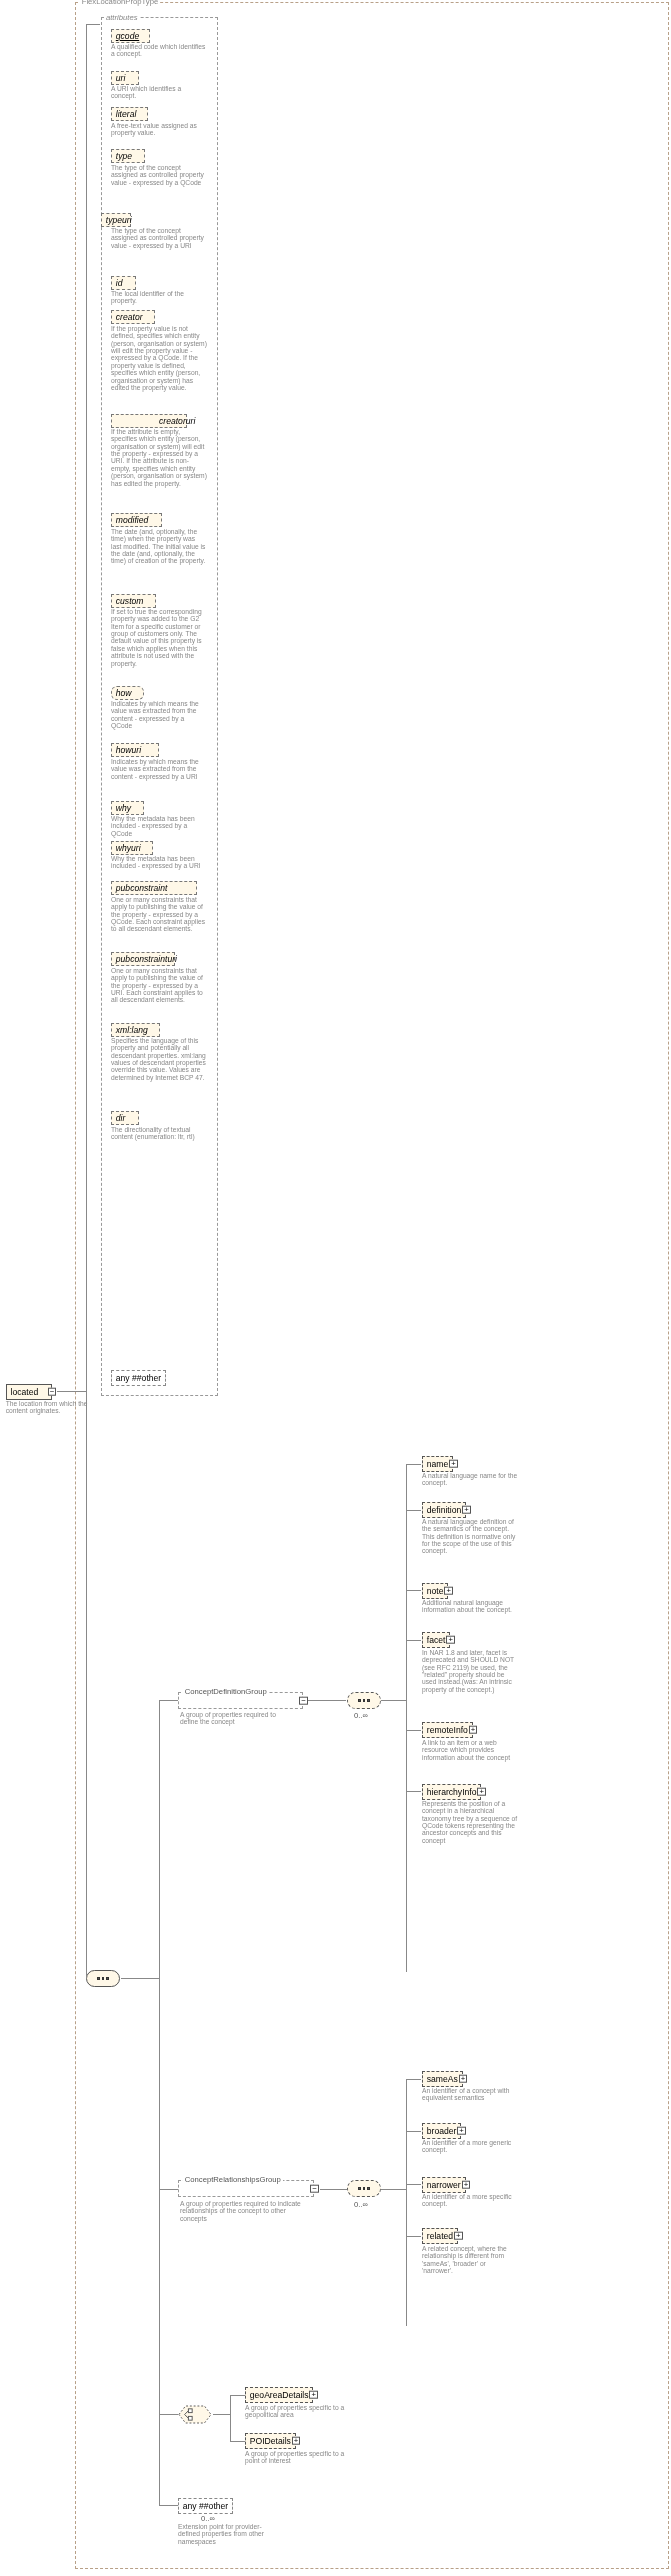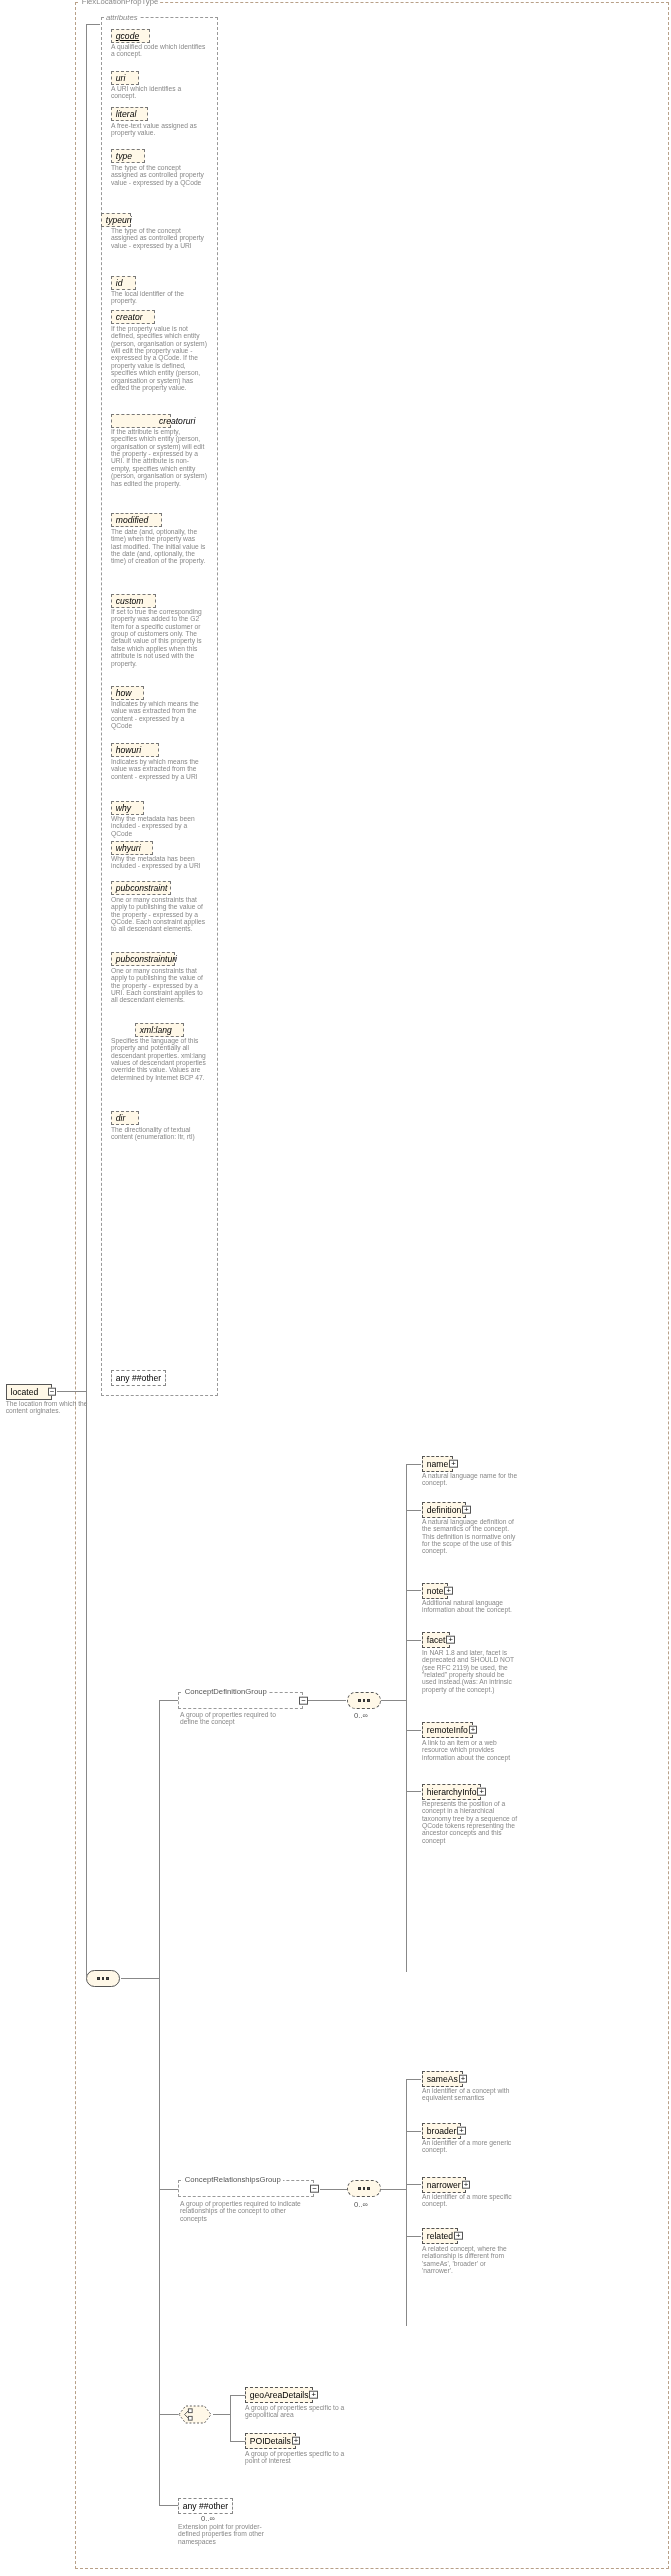"creatoruri" div.attr-box { width: 60px -> 76px }
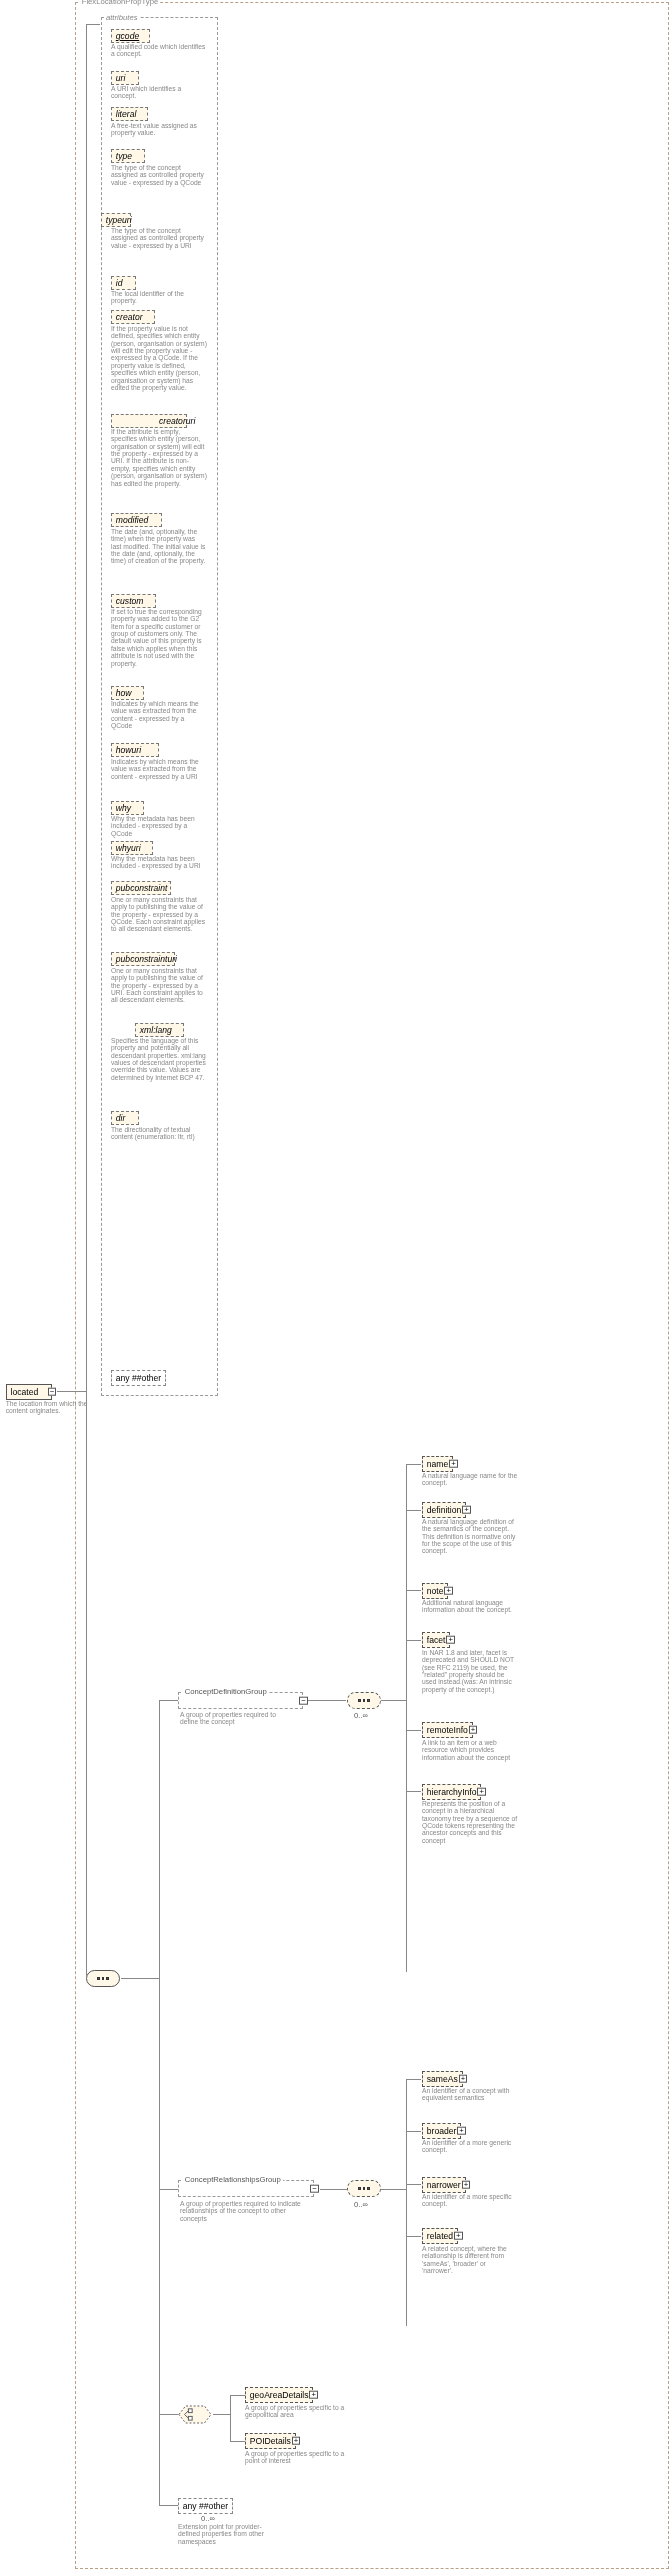"how" div.attr-box { border-radius: none -> 6px }
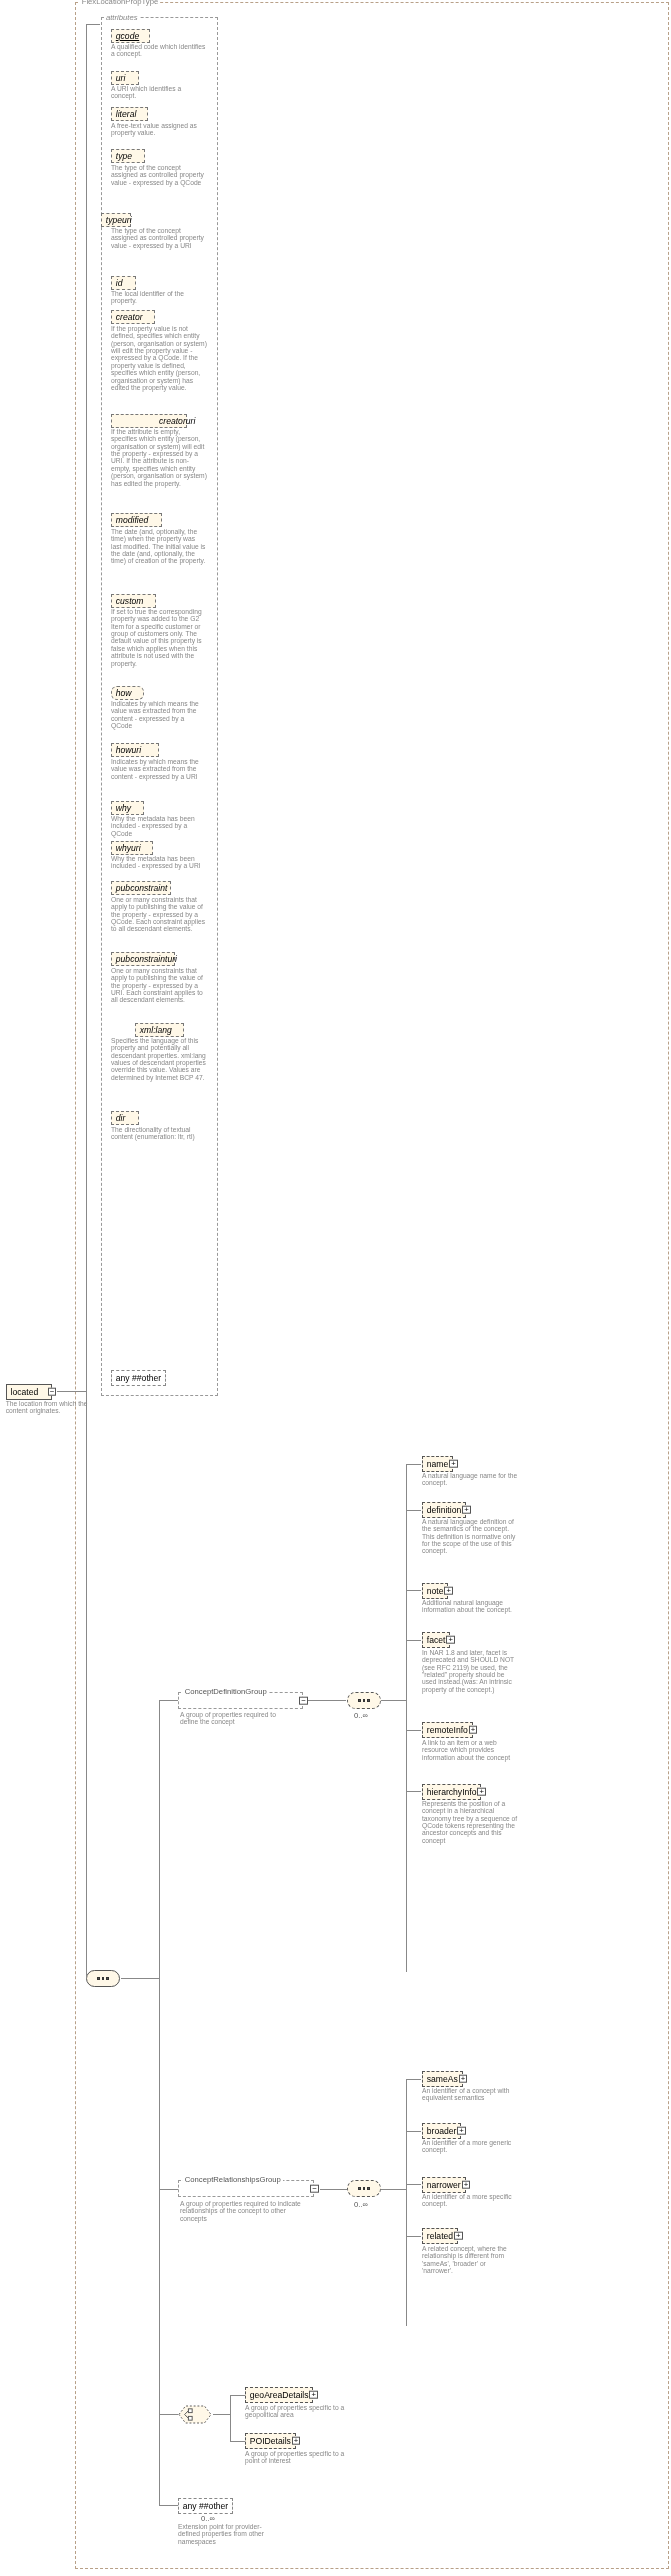"pubconstraint" div.attr-box { width: 60px -> 86px }
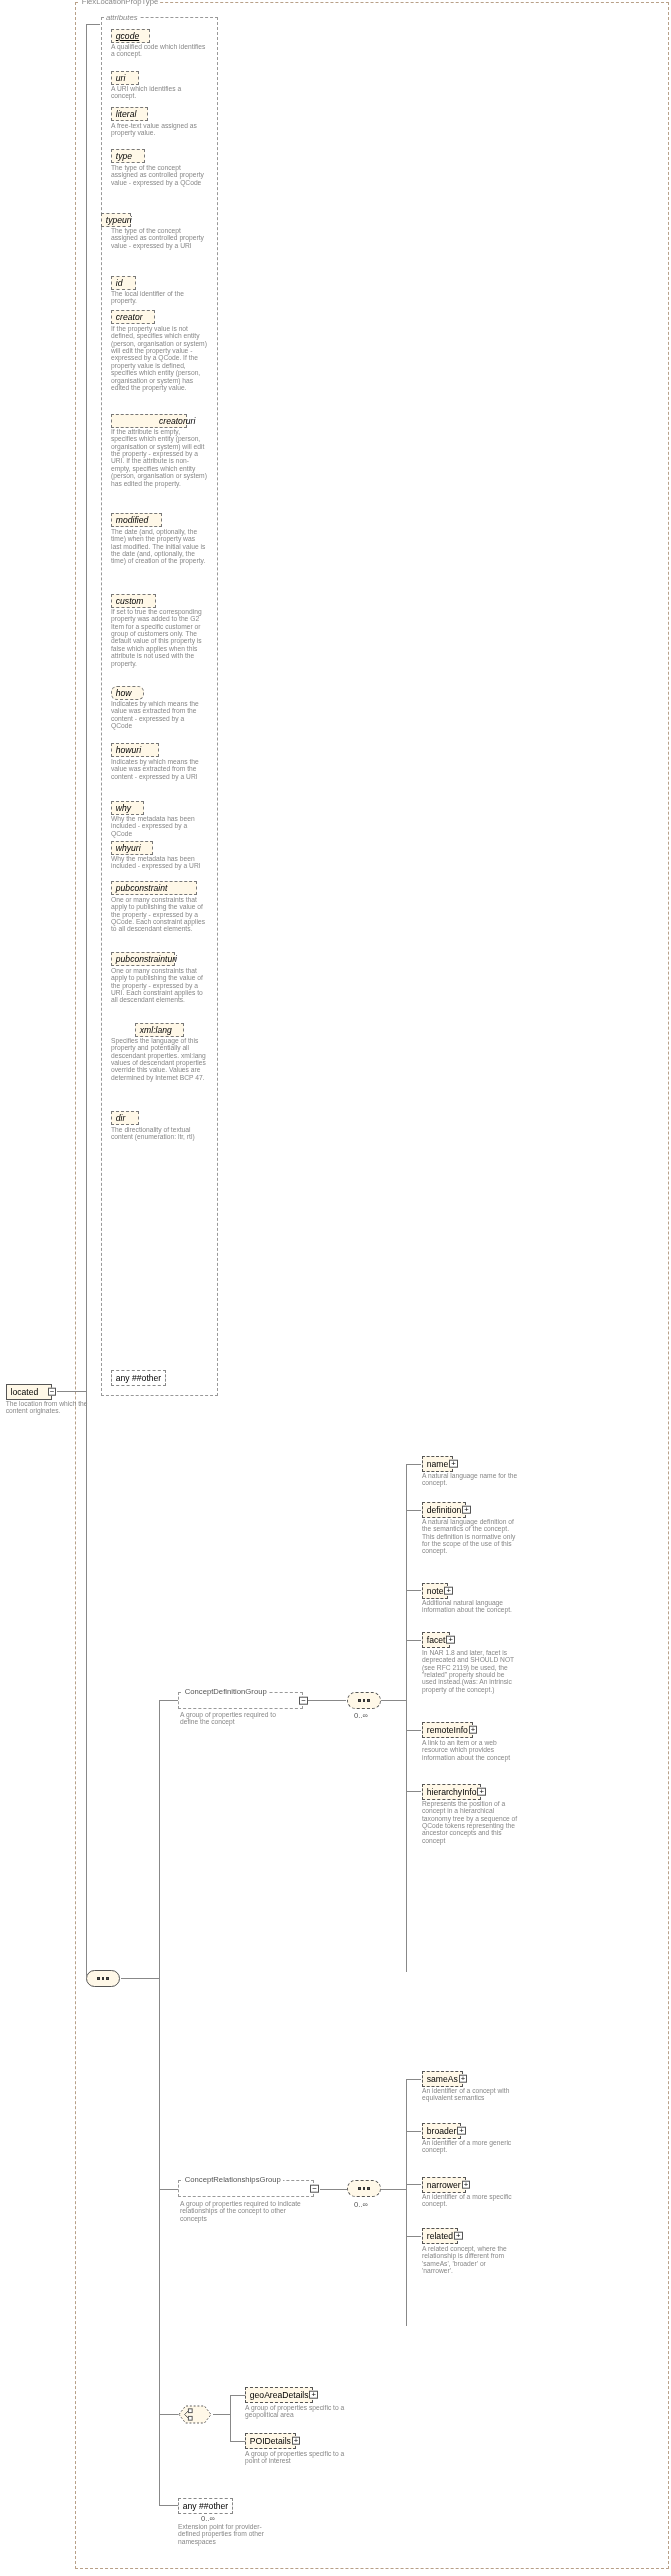"xml:lang" div.attr-box { margin-left: 24px -> none }
